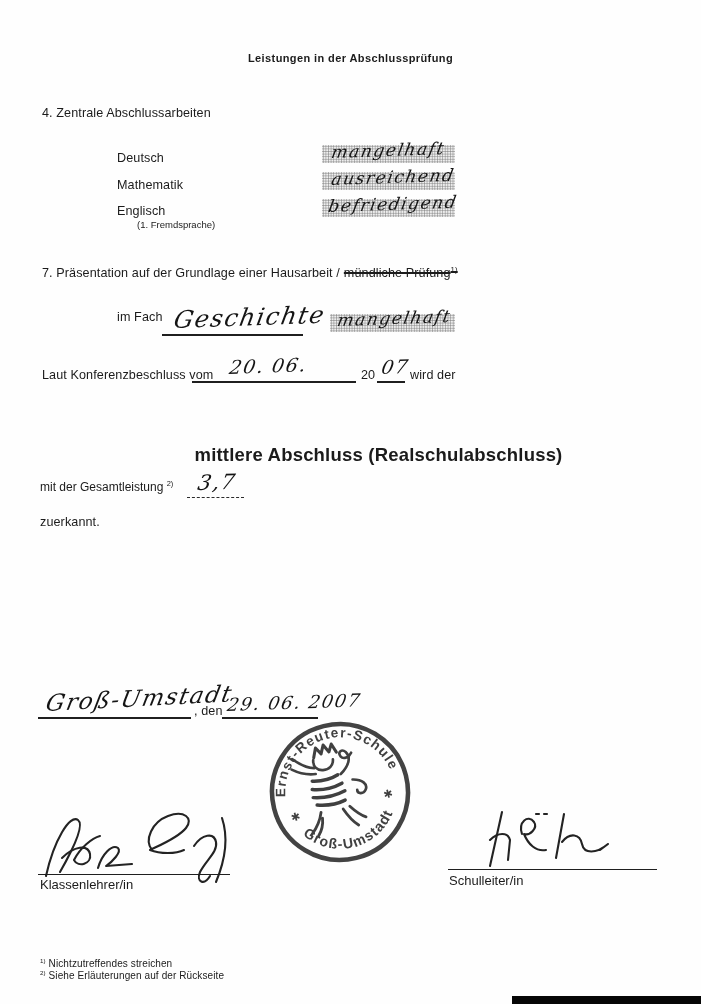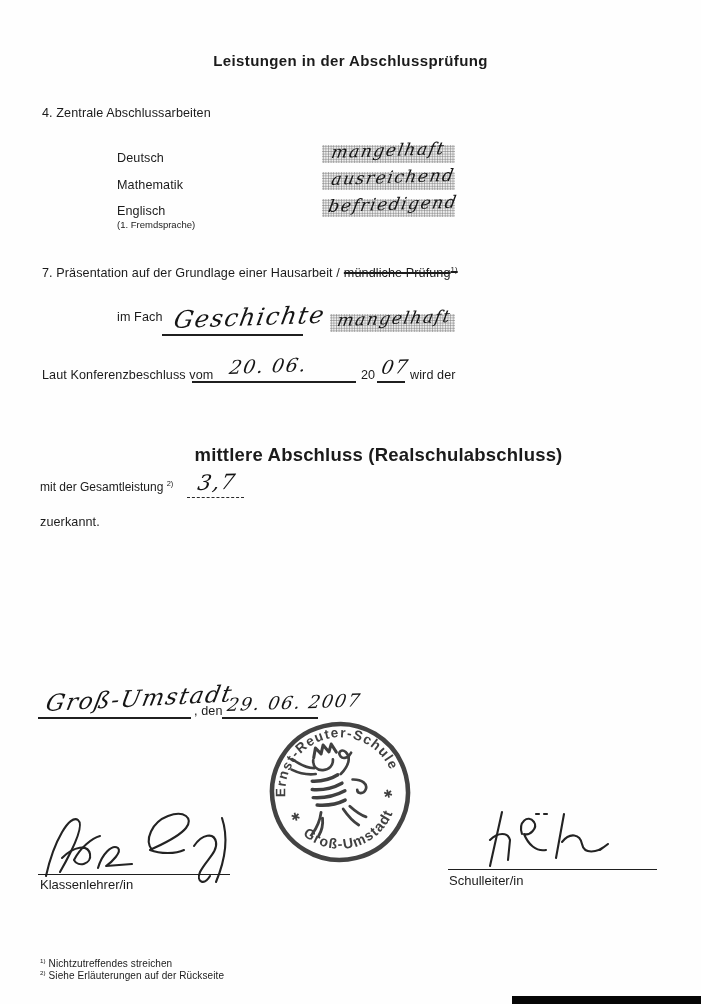"Leistungen in der Abschlussprüfung" .title { font-size: 15px -> 11px }
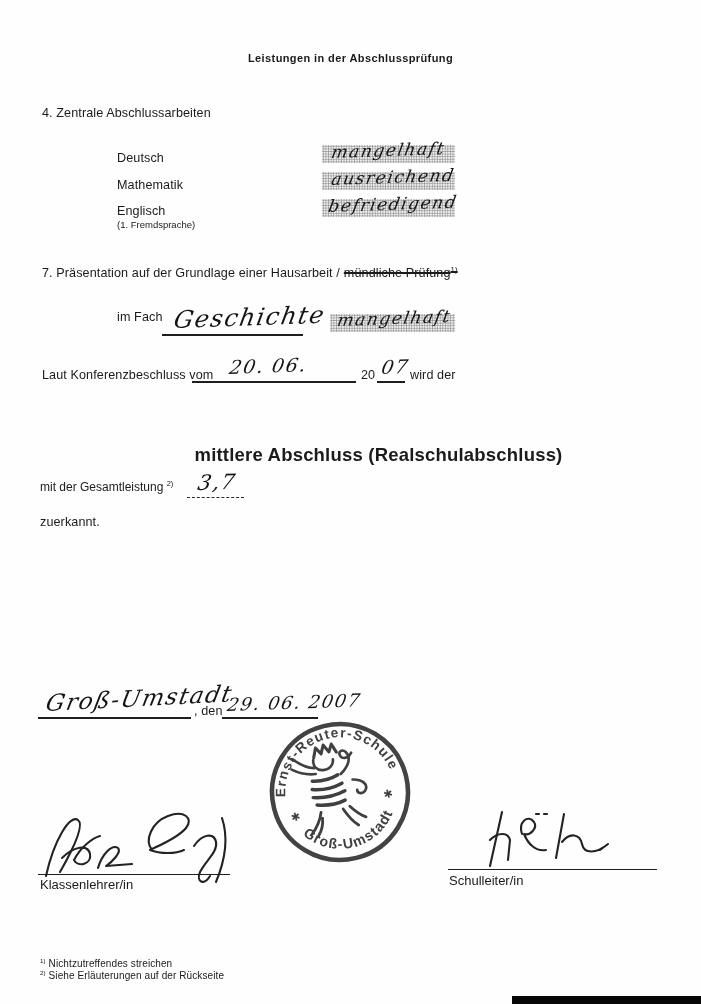"(1. Fremdsprache)" .small-text { margin-left: none -> 20px }
